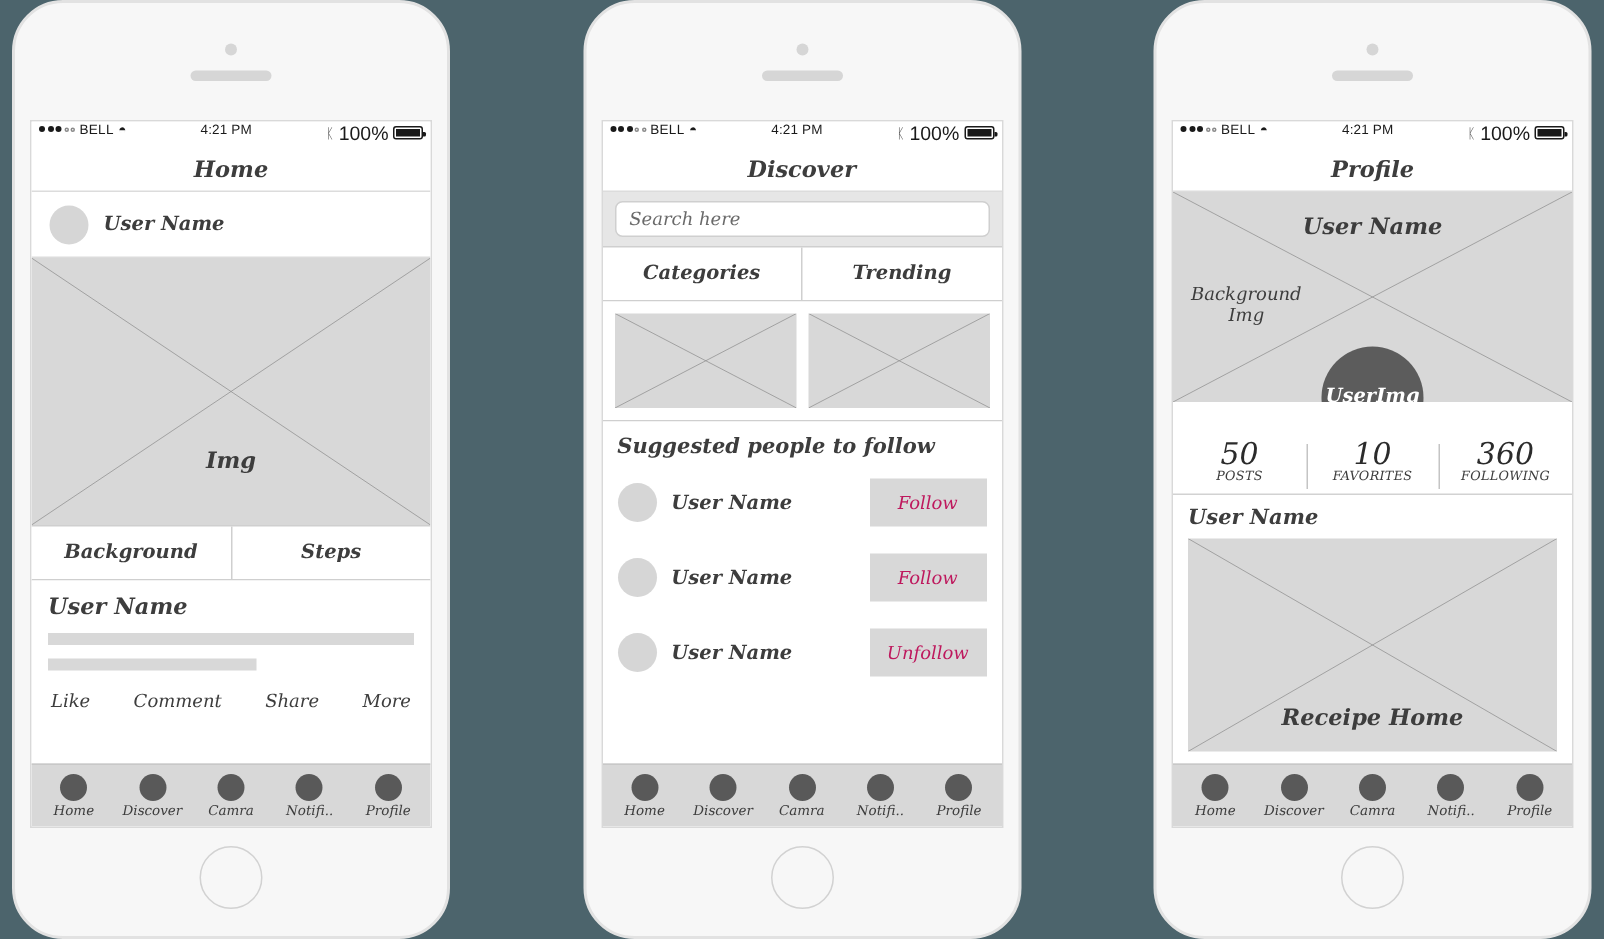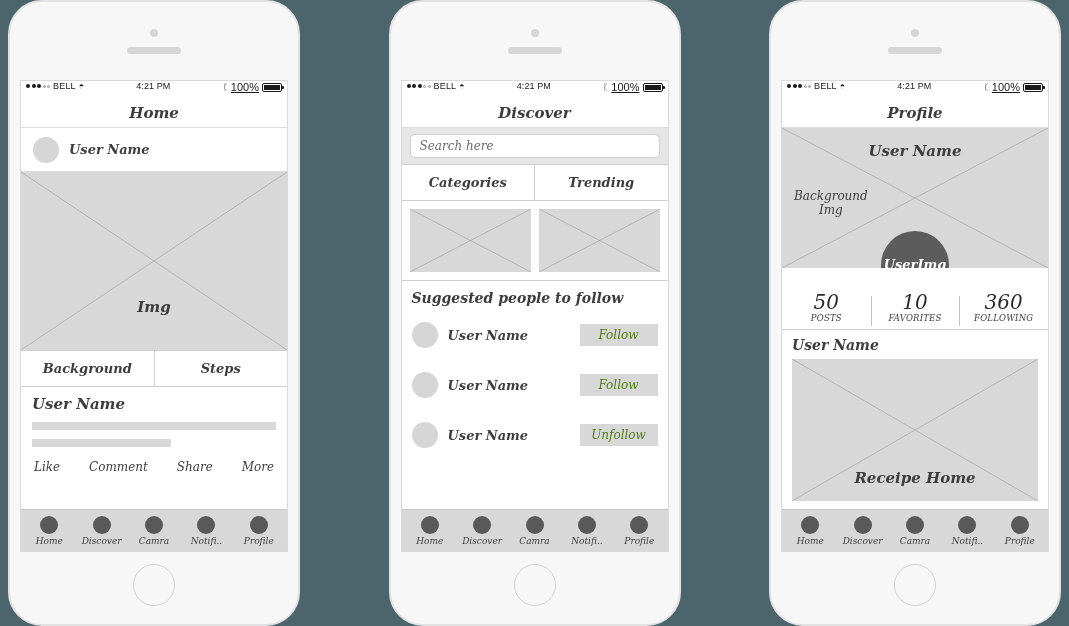"100%" .batt-pct { font-size: 11px -> 13px; text-decoration: underline -> none }
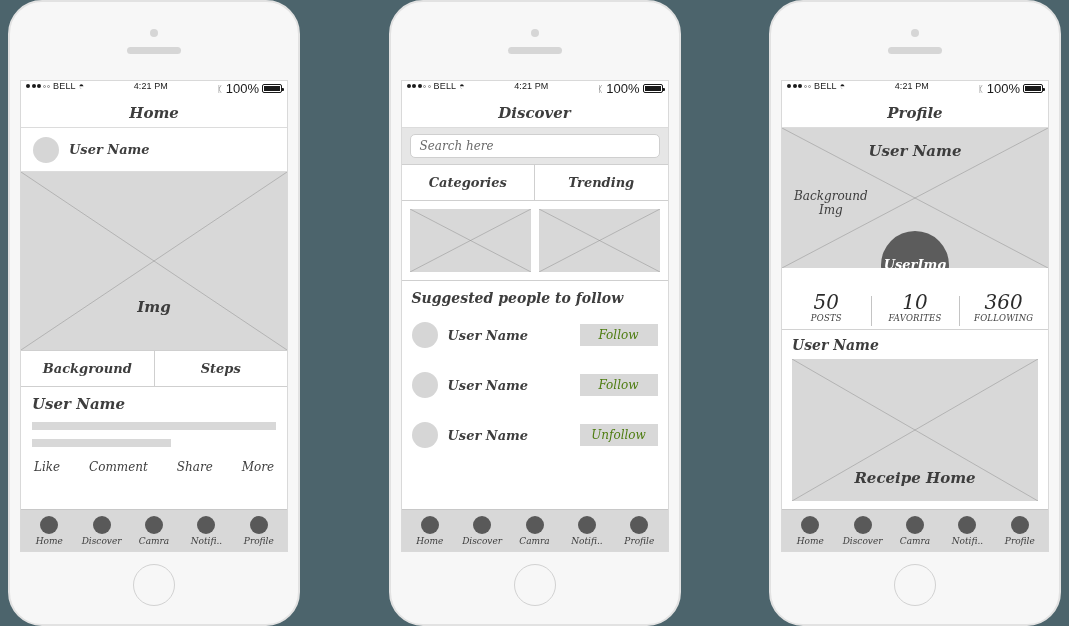"Follow" .follow-btn { color: #4d7c0f -> #be185d; height: 22px -> 32px }
